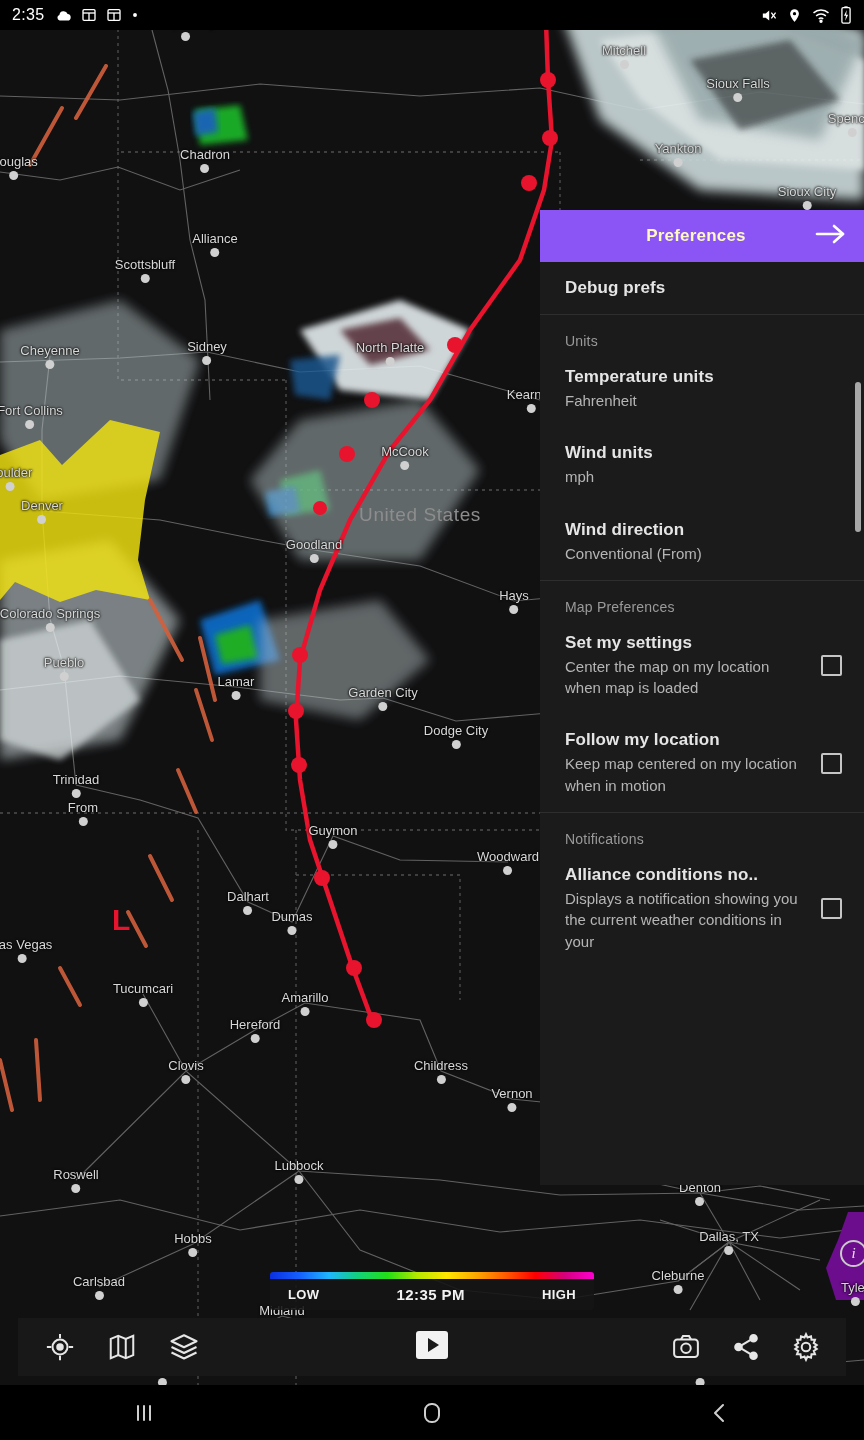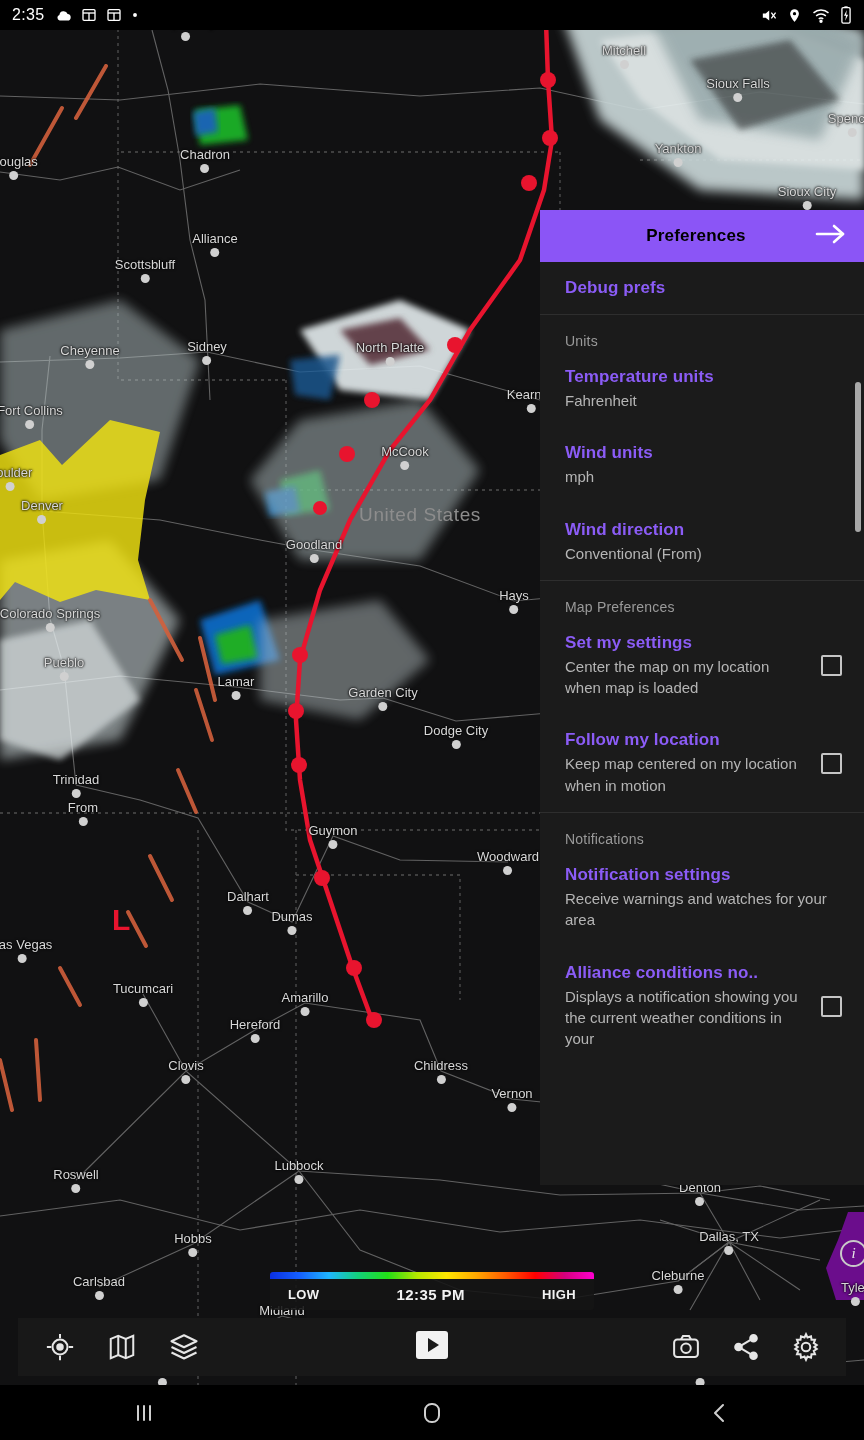"Preferences" .panel-title { color: #000000 -> #fef9c3 }
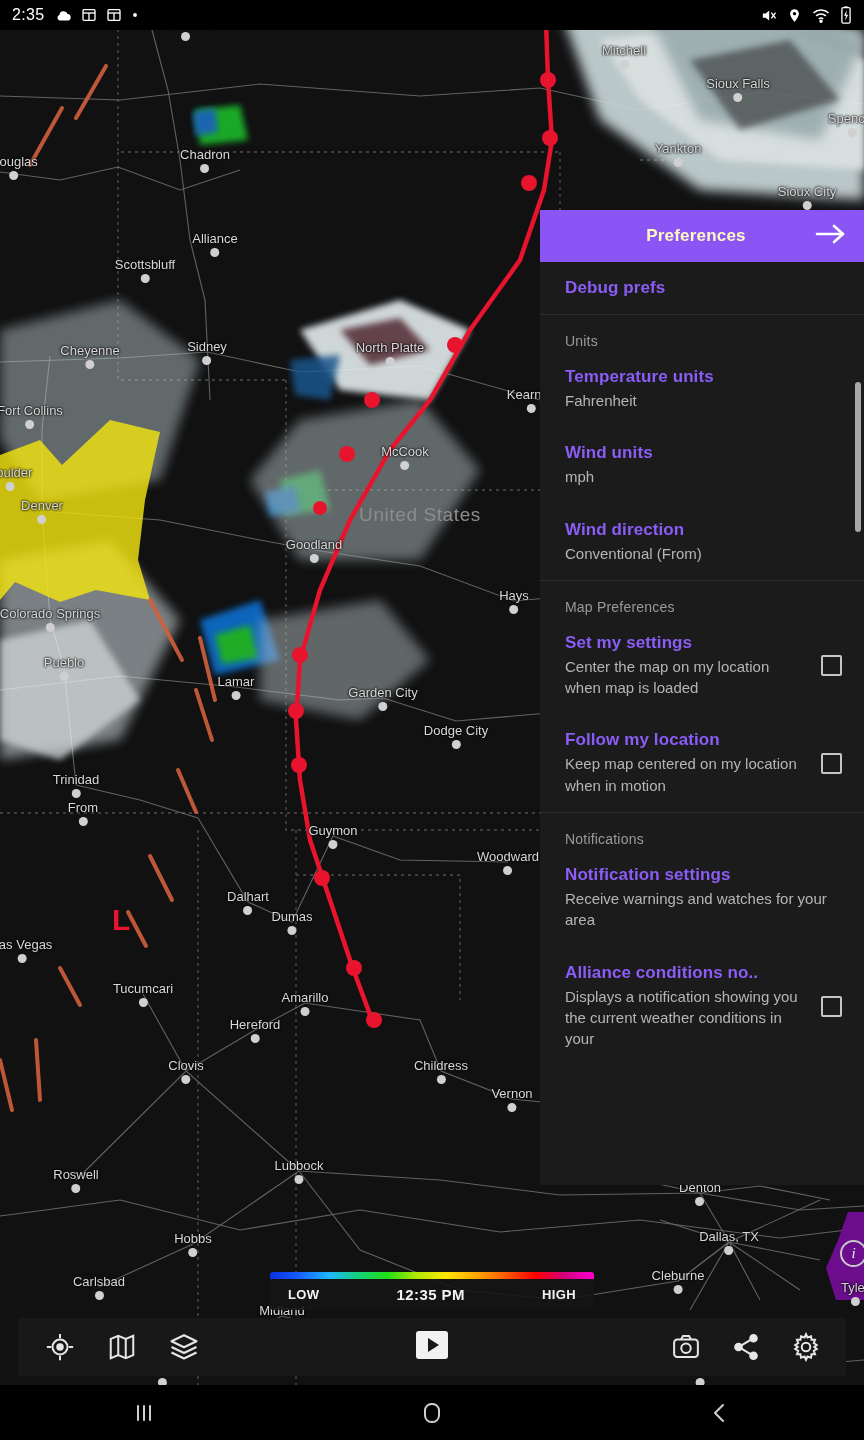"Debug prefs" .pref-title { color: #8b5cf6 -> #e5e5e5 }
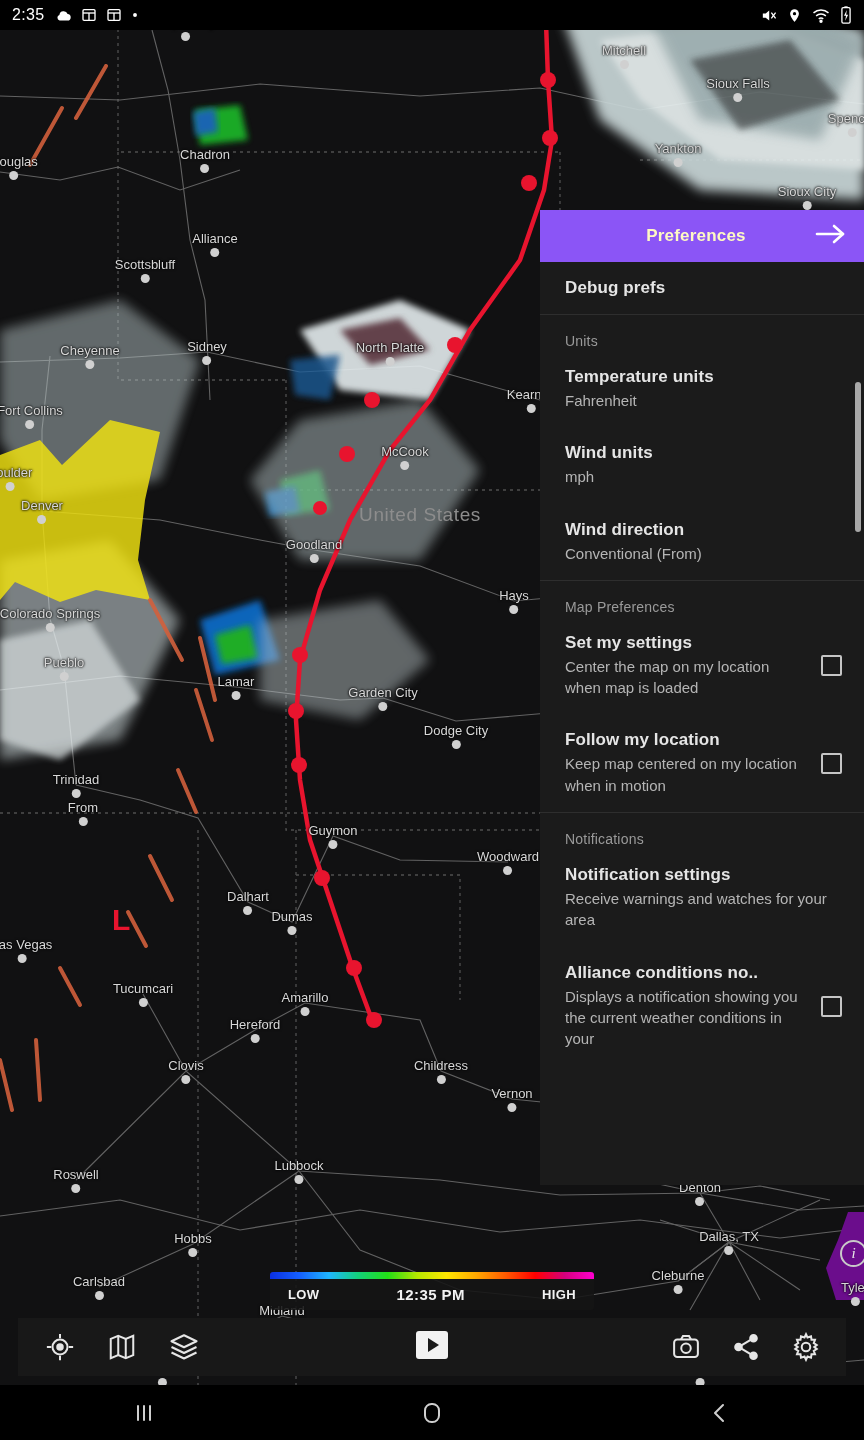"Cheyenne" div.city { margin-left: 40px -> none }
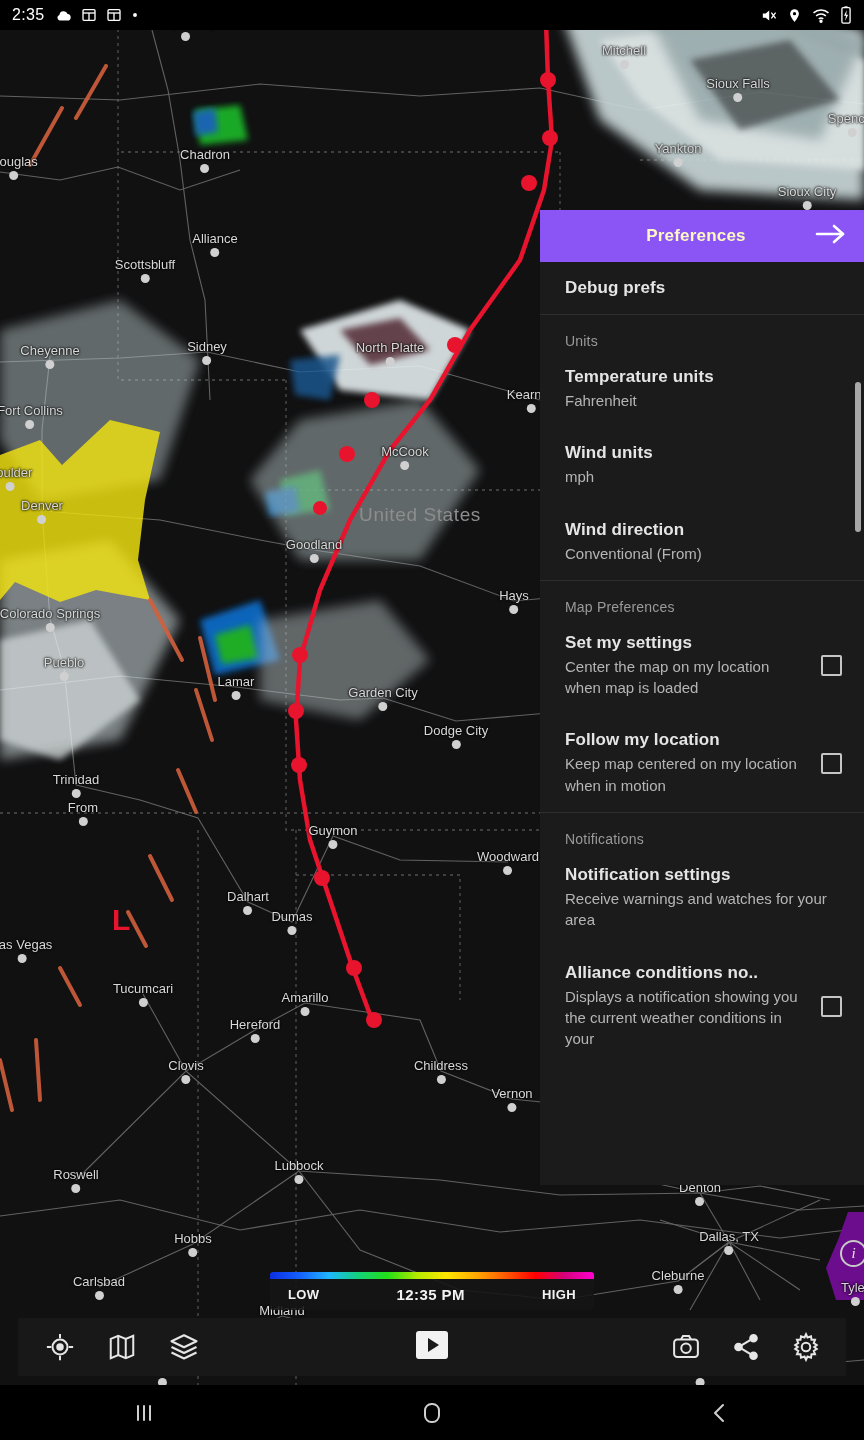"Notification settings" div.pref-item { html: <div> <div> <div>Notification settings</div> <div>Receive warnings and watches for your area</div> </div> </div> -> none }
